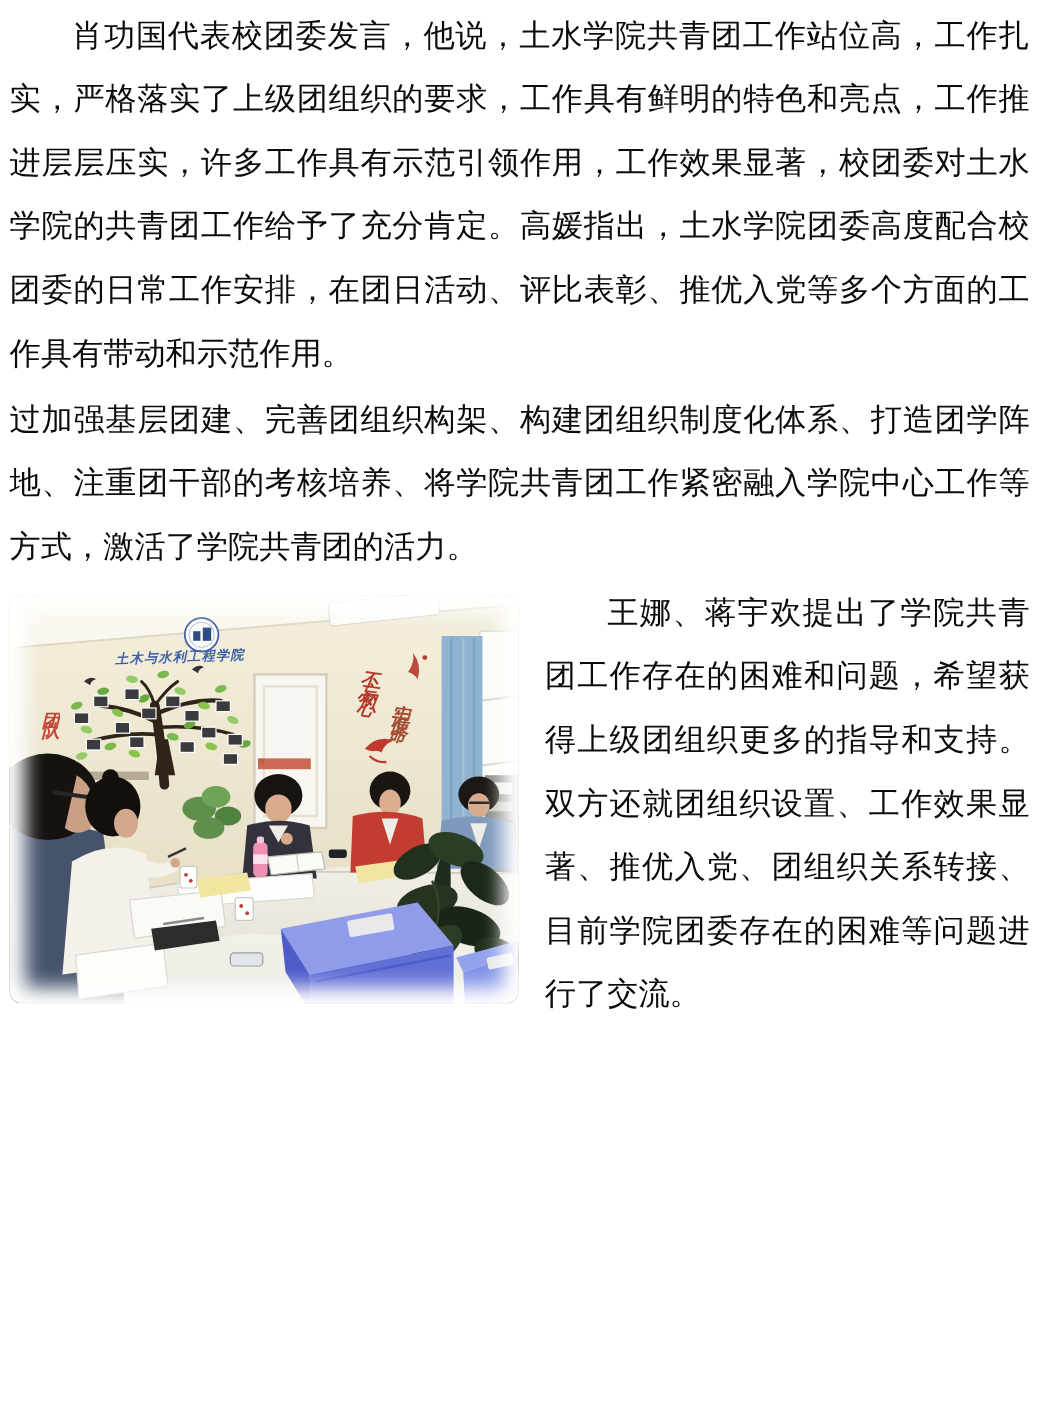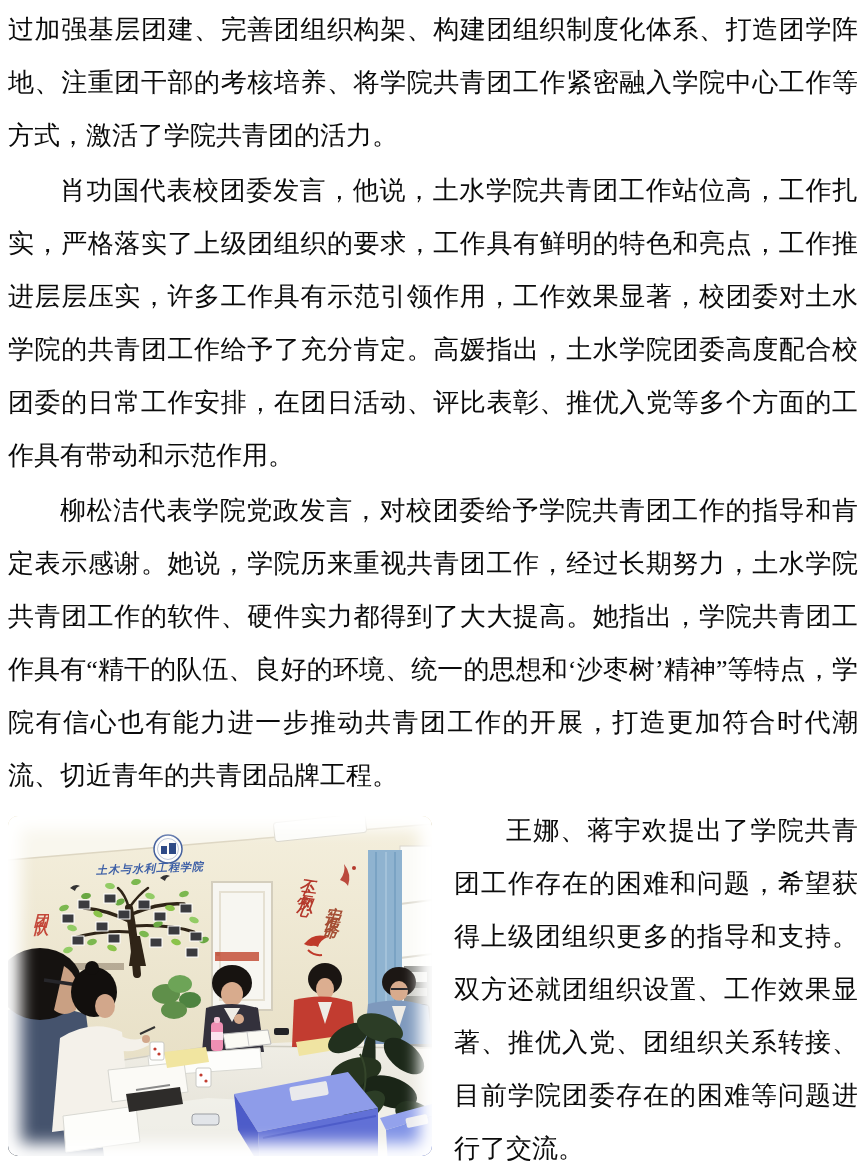"过加强基层团建、完善团组织构架、构建团组织制度化体系、打造团学阵地、注重团干部的" p.para { order: before "肖功国代表校团委发言，他说，土水学院共青团工作站位高，工作扎实，严格落实了上级团" -> after "肖功国代表校团委发言，他说，土水学院共青团工作站位高，工作扎实，严格落实了上级团" }
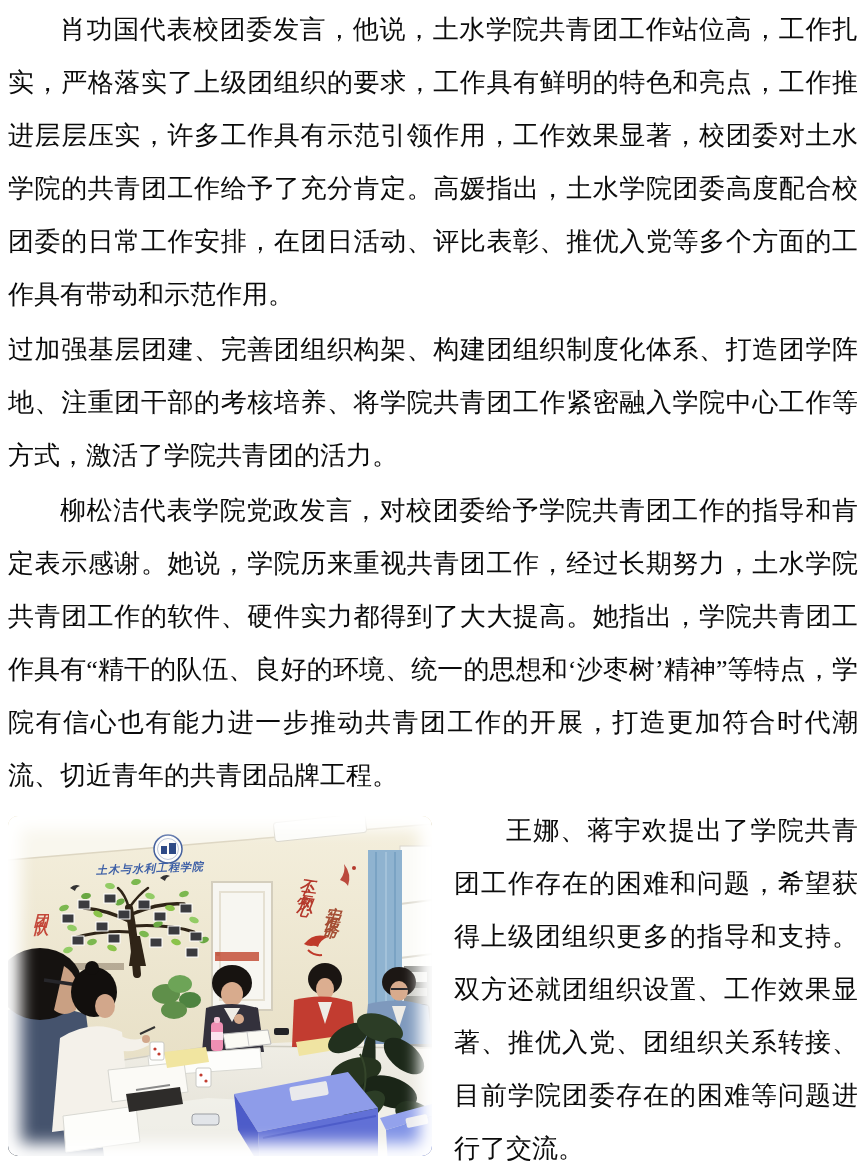"柳松洁代表学院党政发言，对校团委给予学院共青团工作的指导和肯定表示感谢。她说，学" p.para { html: <p>柳松洁代表学院党政发言，对校团委给予学院共青团工作的指导和肯定表示感谢。她说，学院历来重视共青团工作，经过长期努力，土水学院共青团工作的软件、硬件实力都得到了大大提高。她指出，学院共青团工作具有“精干的队伍、良好的环境、统一的思想和‘沙枣树’精神”等特点，学院有信心也有能力进一步推动共青团工作的开展，打造更加符合时代潮流、切近青年的共青团品牌工程。</p> -> none }
